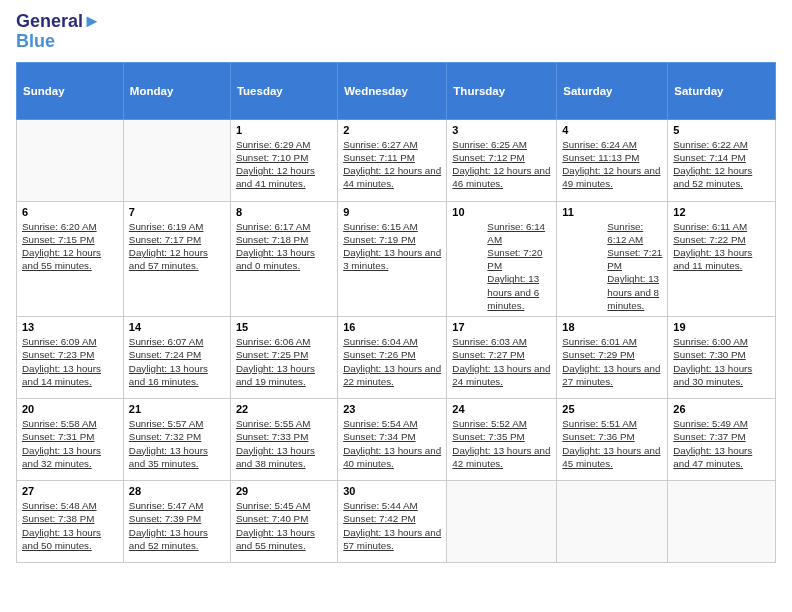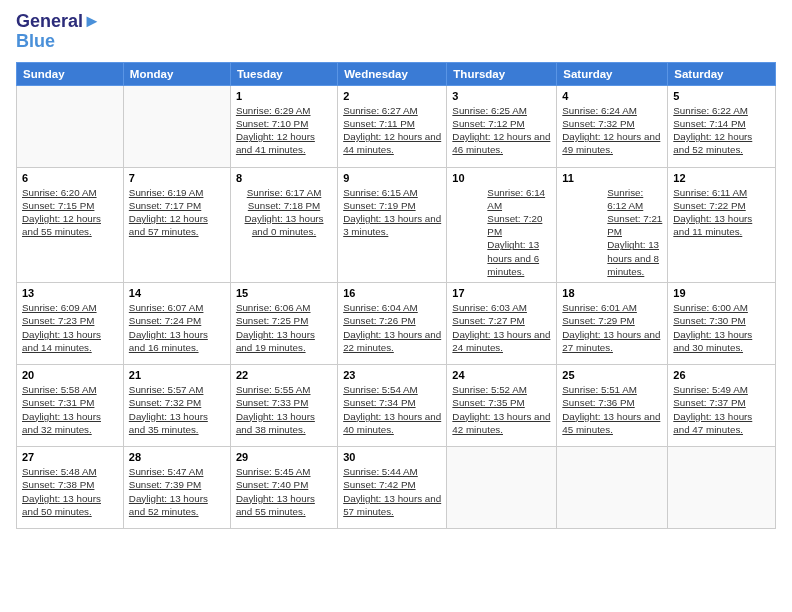"Sunday" .calendar th { padding: 5px 6px -> 22px 6px }
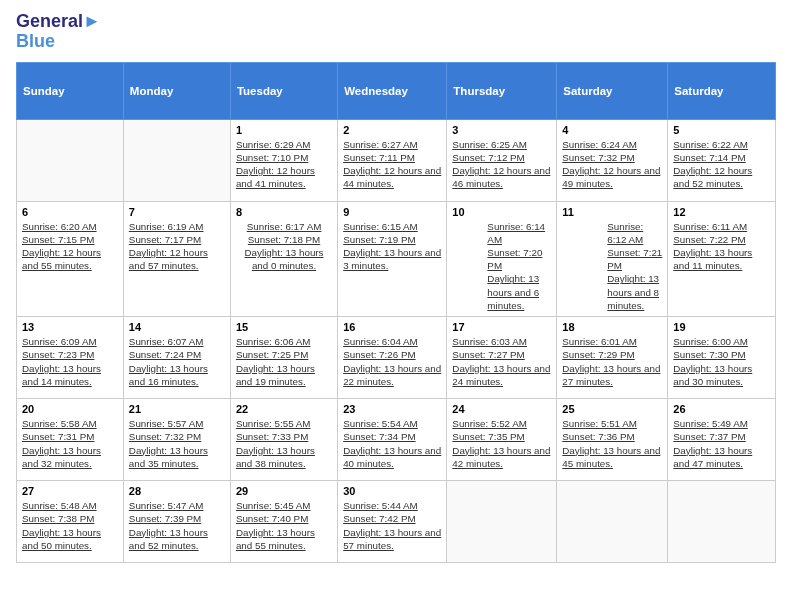"Sunrise: 6:24 AM" div.day-info { text: 7:32 -> 11:13 }
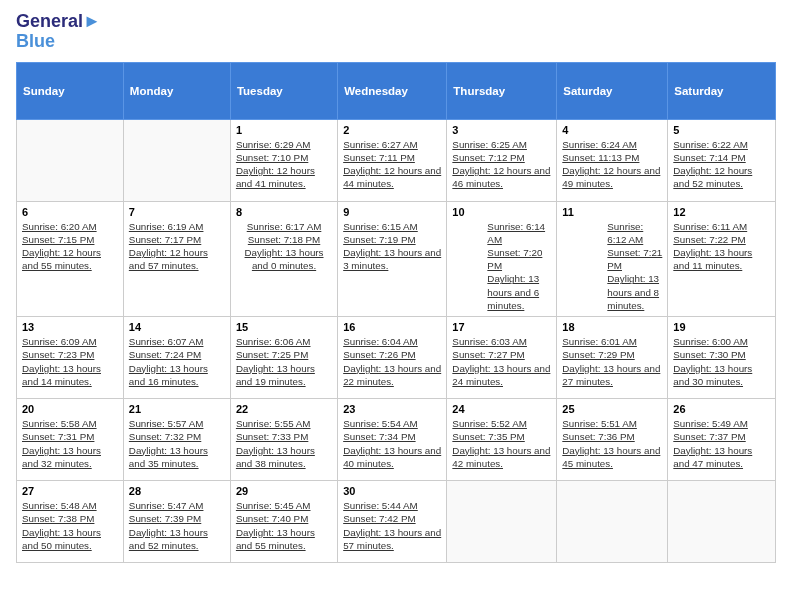"Sunrise: 6:17 AM" div.day-info { text-align: center -> none }
